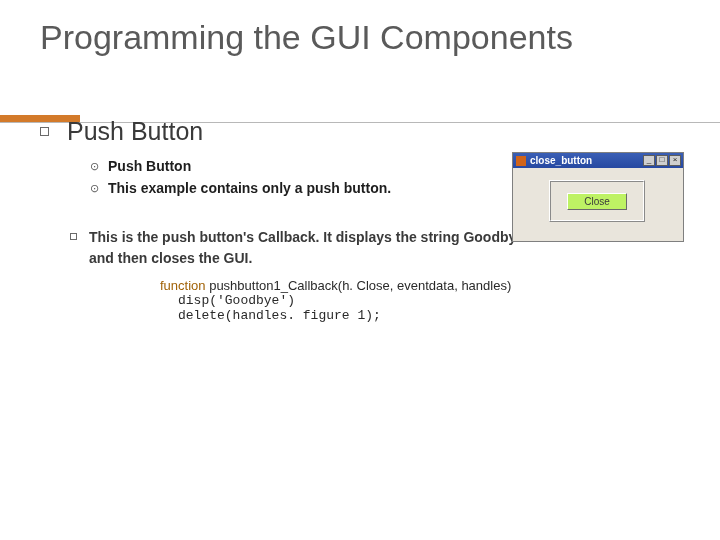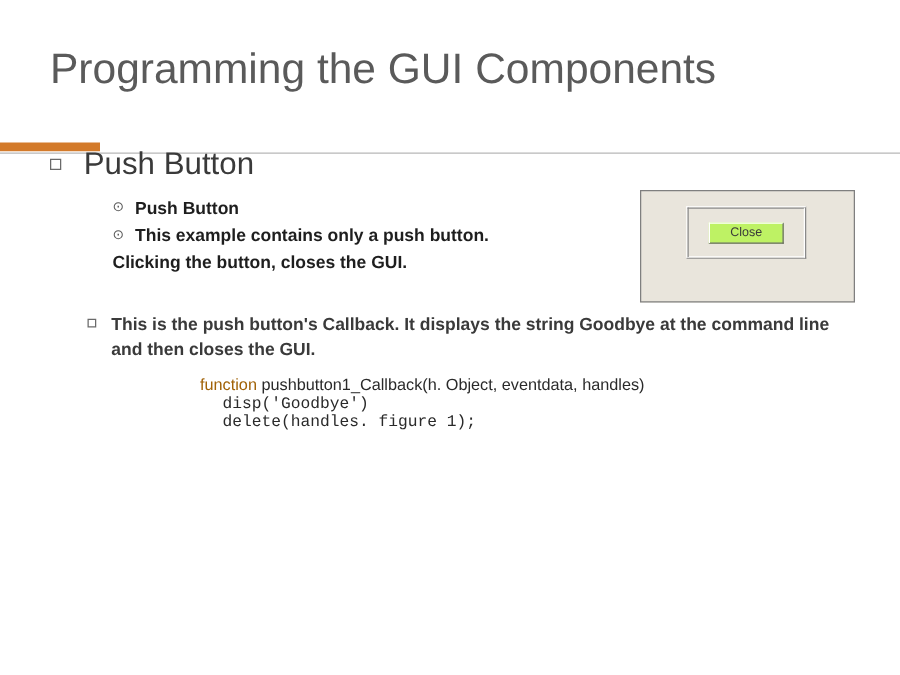"Programming the GUI Components" .slide { padding: 36px 40px 0 40px -> 18px 40px 0 40px }
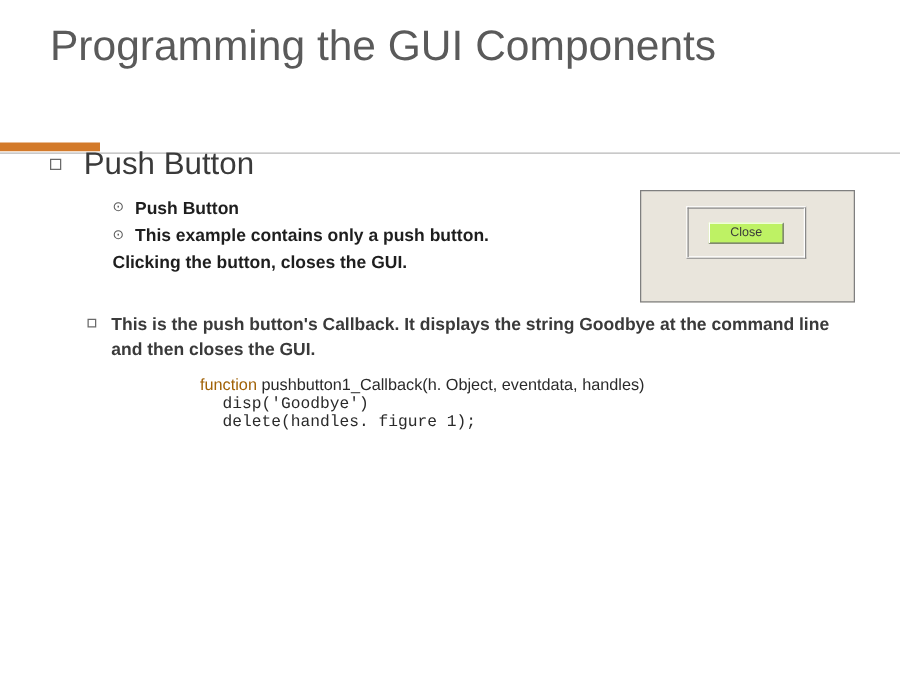"close_button" div.fig-titlebar { html: none -> <div> <div></div> <div>close_button</div> <div></div> <div>_</div> <div>□</div> <div>×</div> </div> }
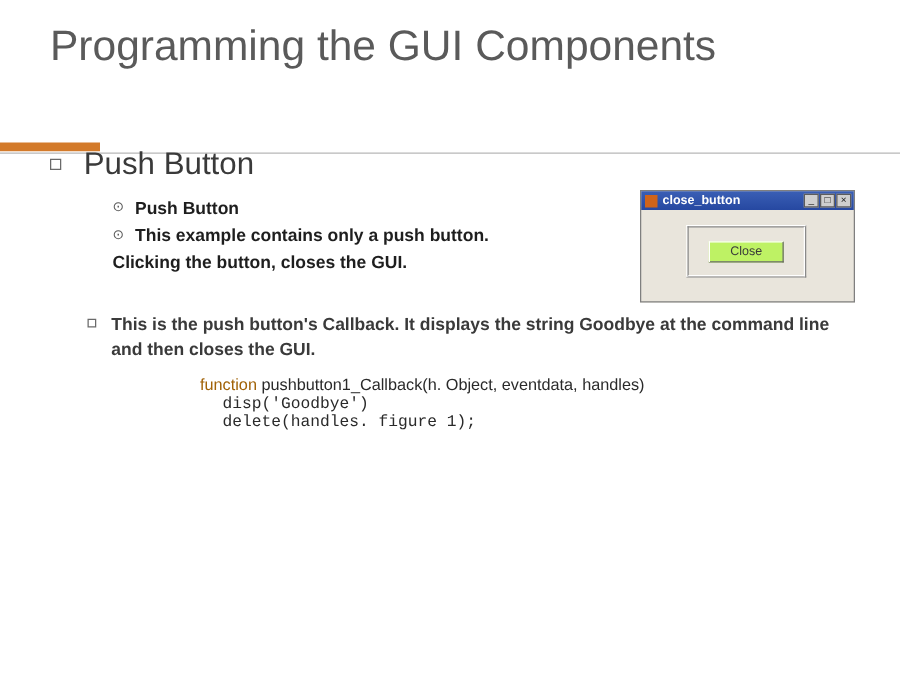"Clicking the button, closes the" div.nobullet { html: <div>Clicking the button, closes the GUI.</div> -> none }
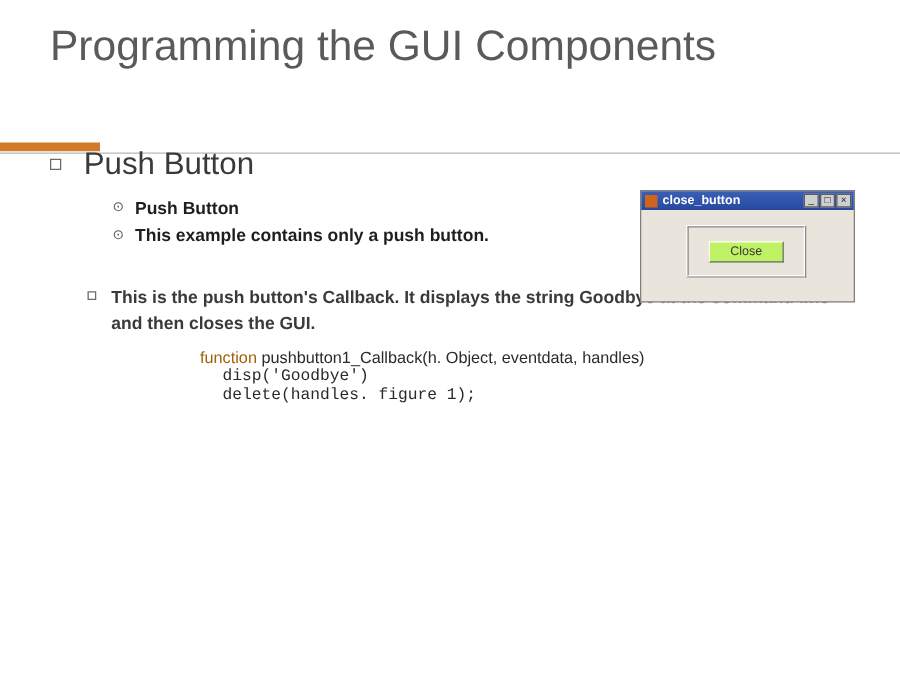"pushbutton1_Callback(h. Object," span { text: Object -> Close }
